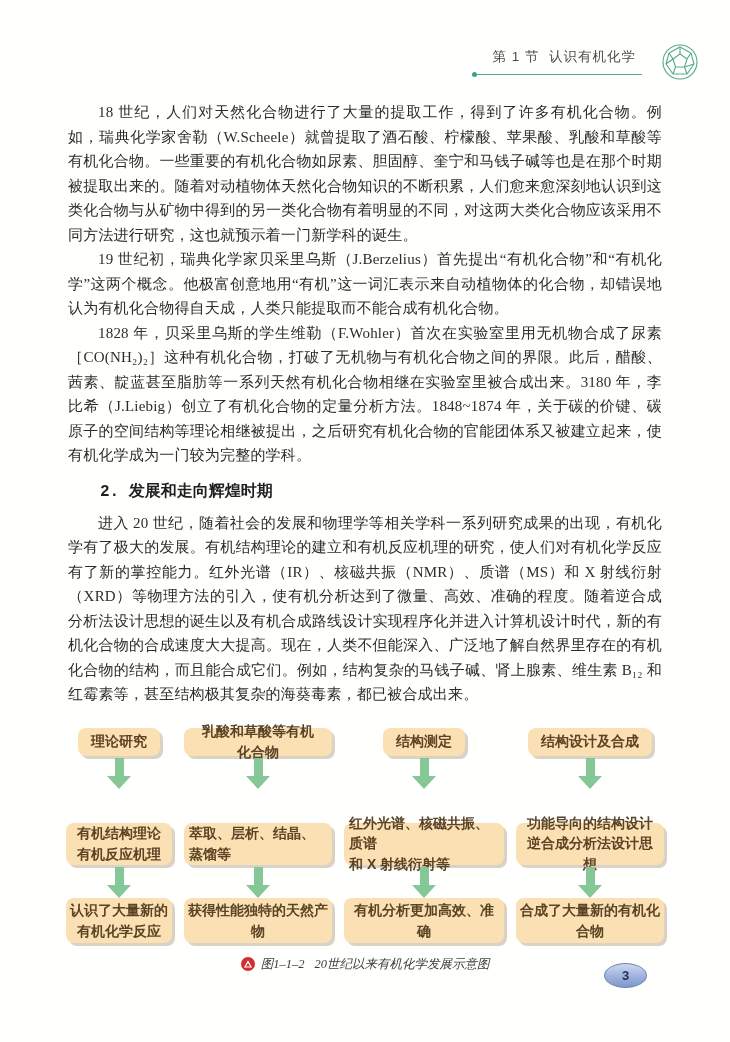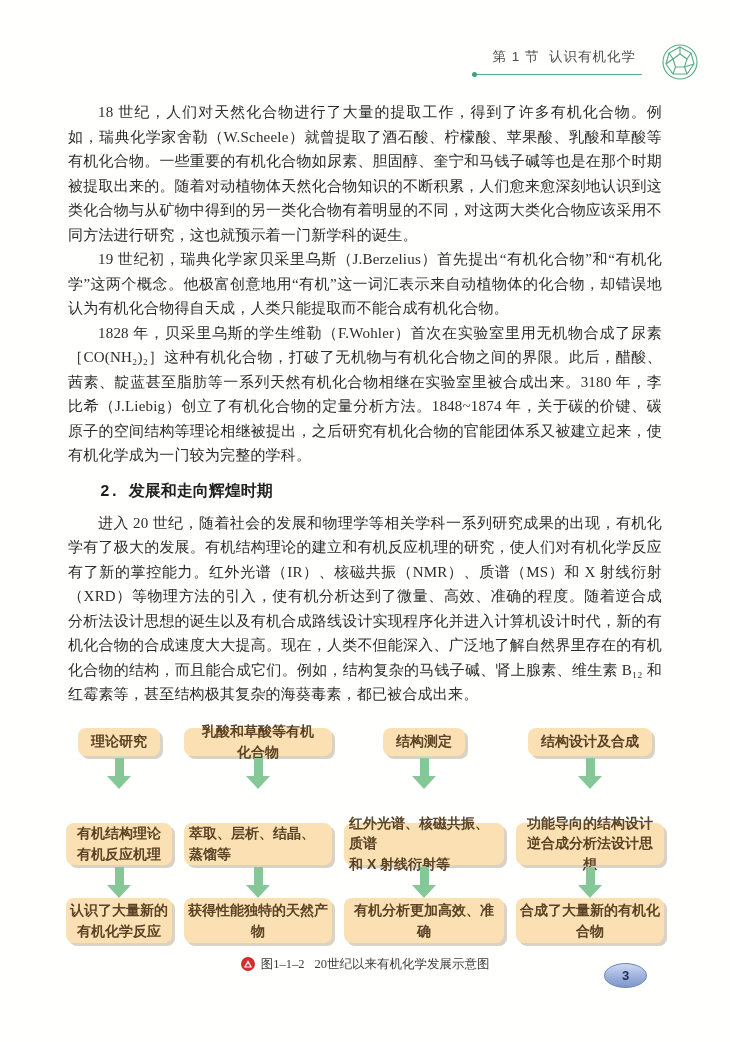"图1–1–2" .caption { font-style: none -> italic }
